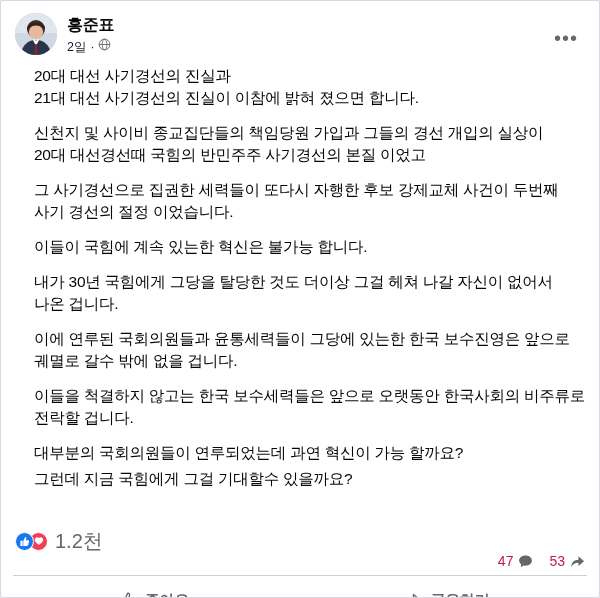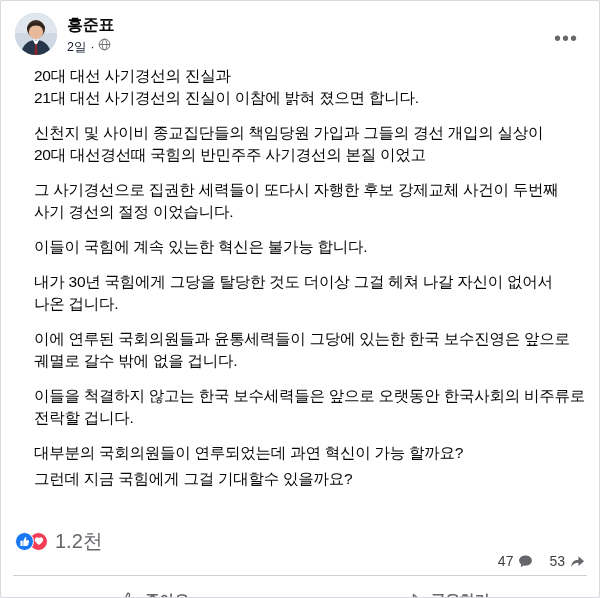"47" .right-stats { color: #404040 -> #be185d }
